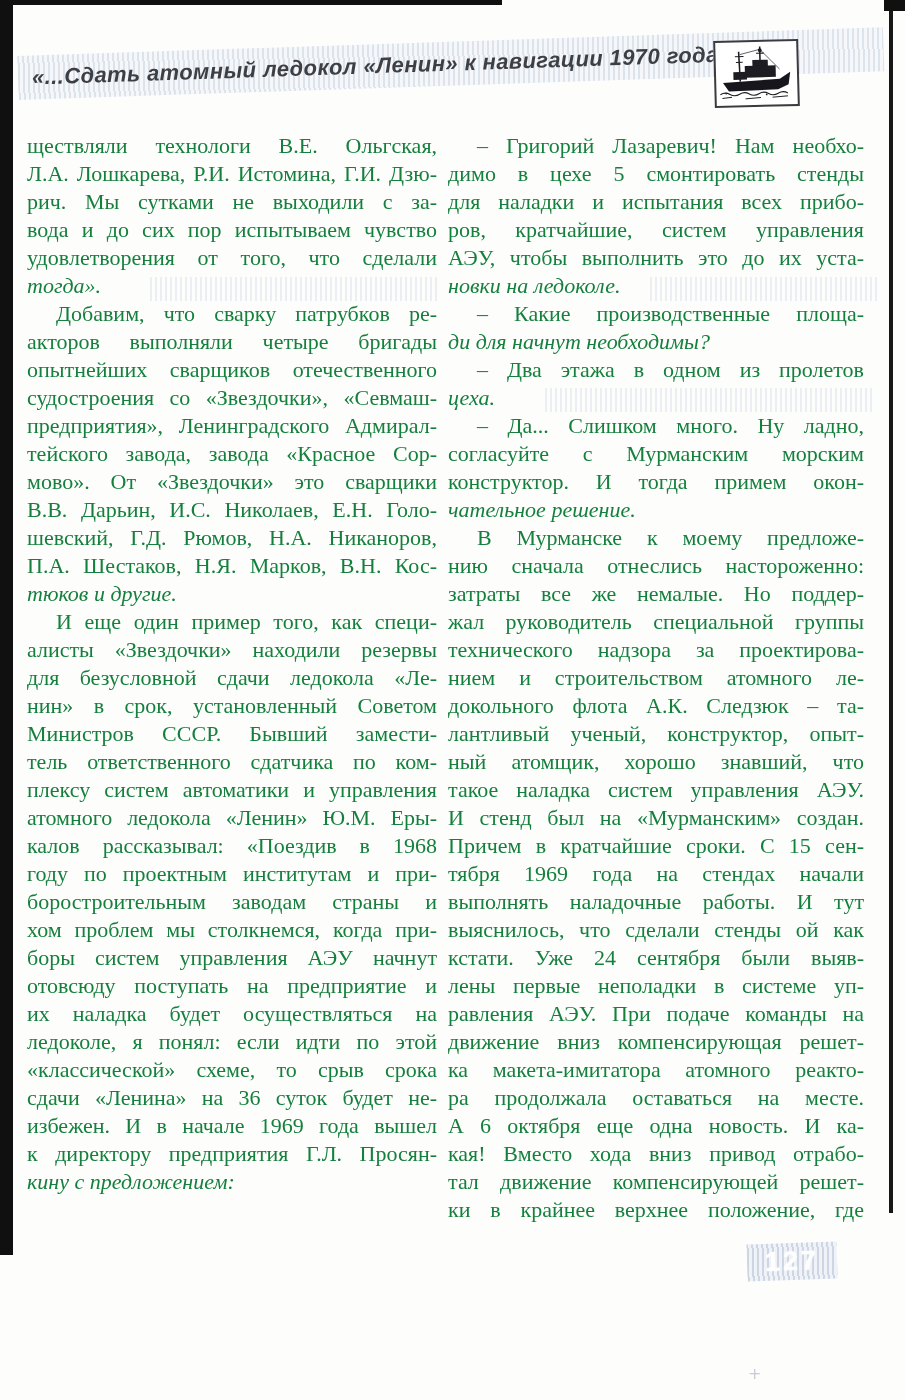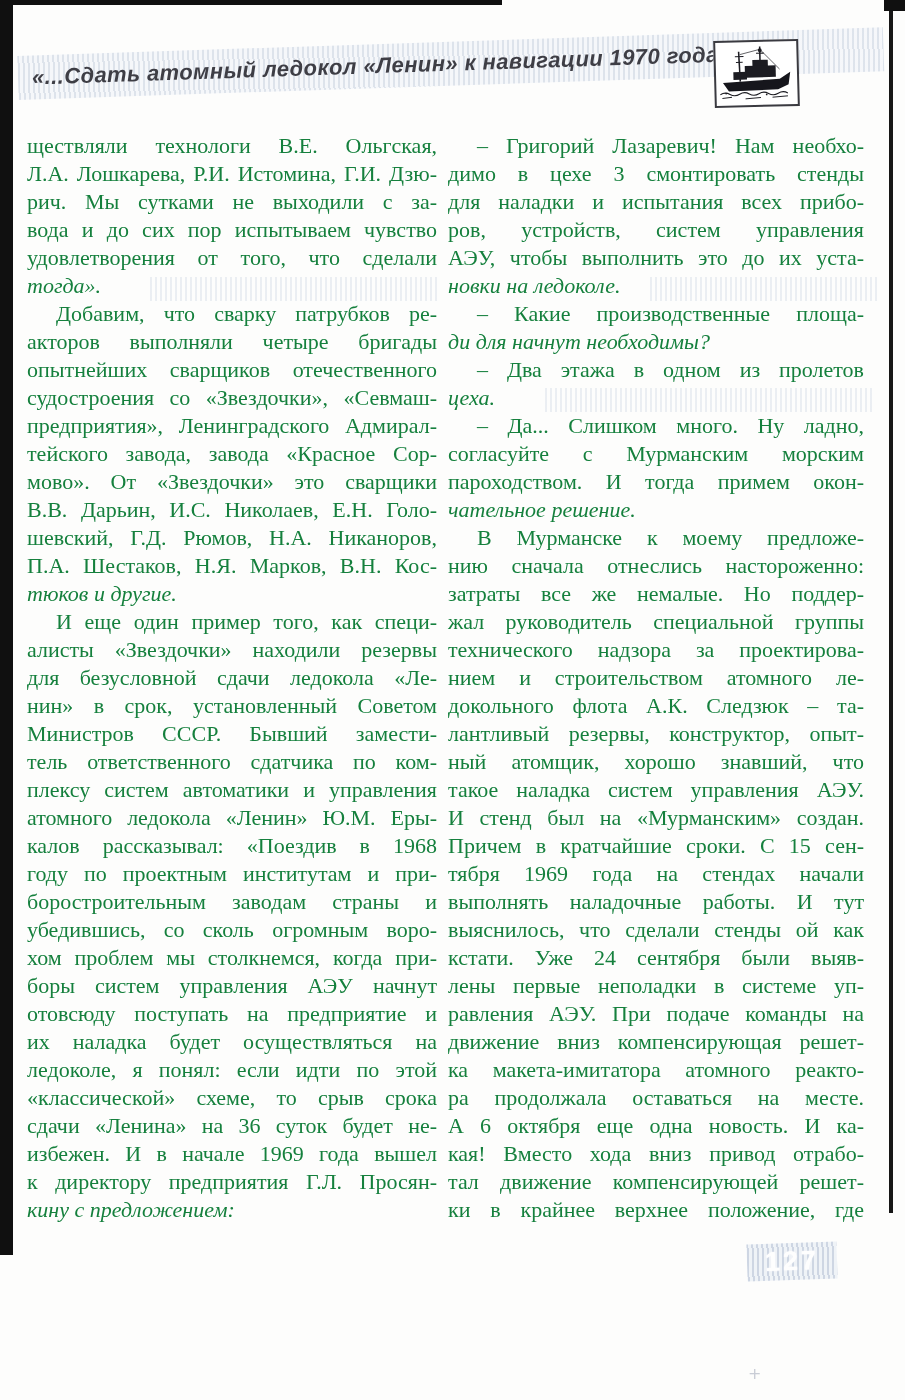"димо в цехе 3 смонтировать" div.line { text: 3 -> 5 }
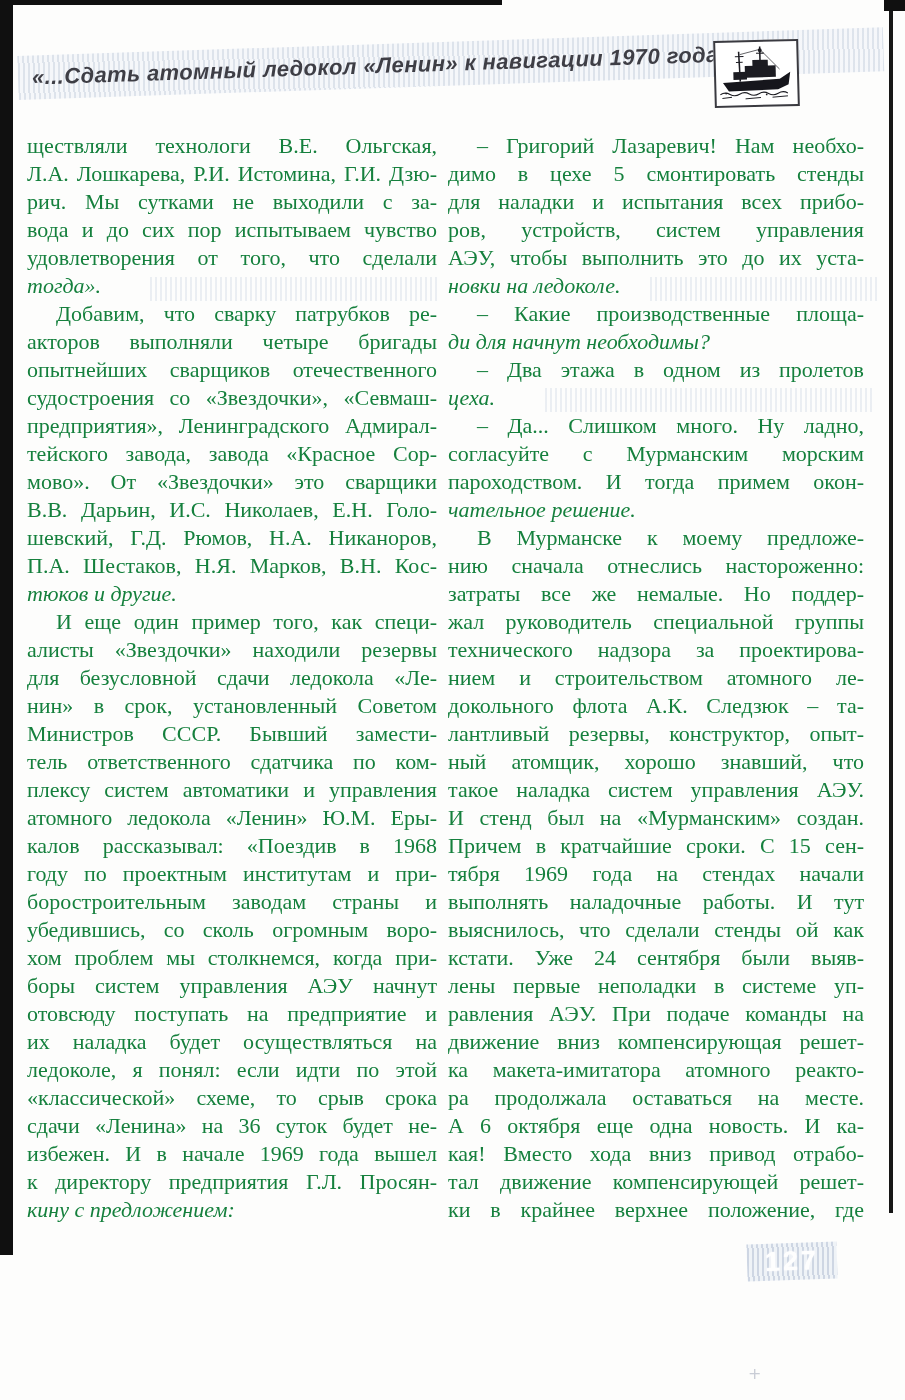"ров, устройств, систем управления" div.line { text: устройств -> кратчайшие }
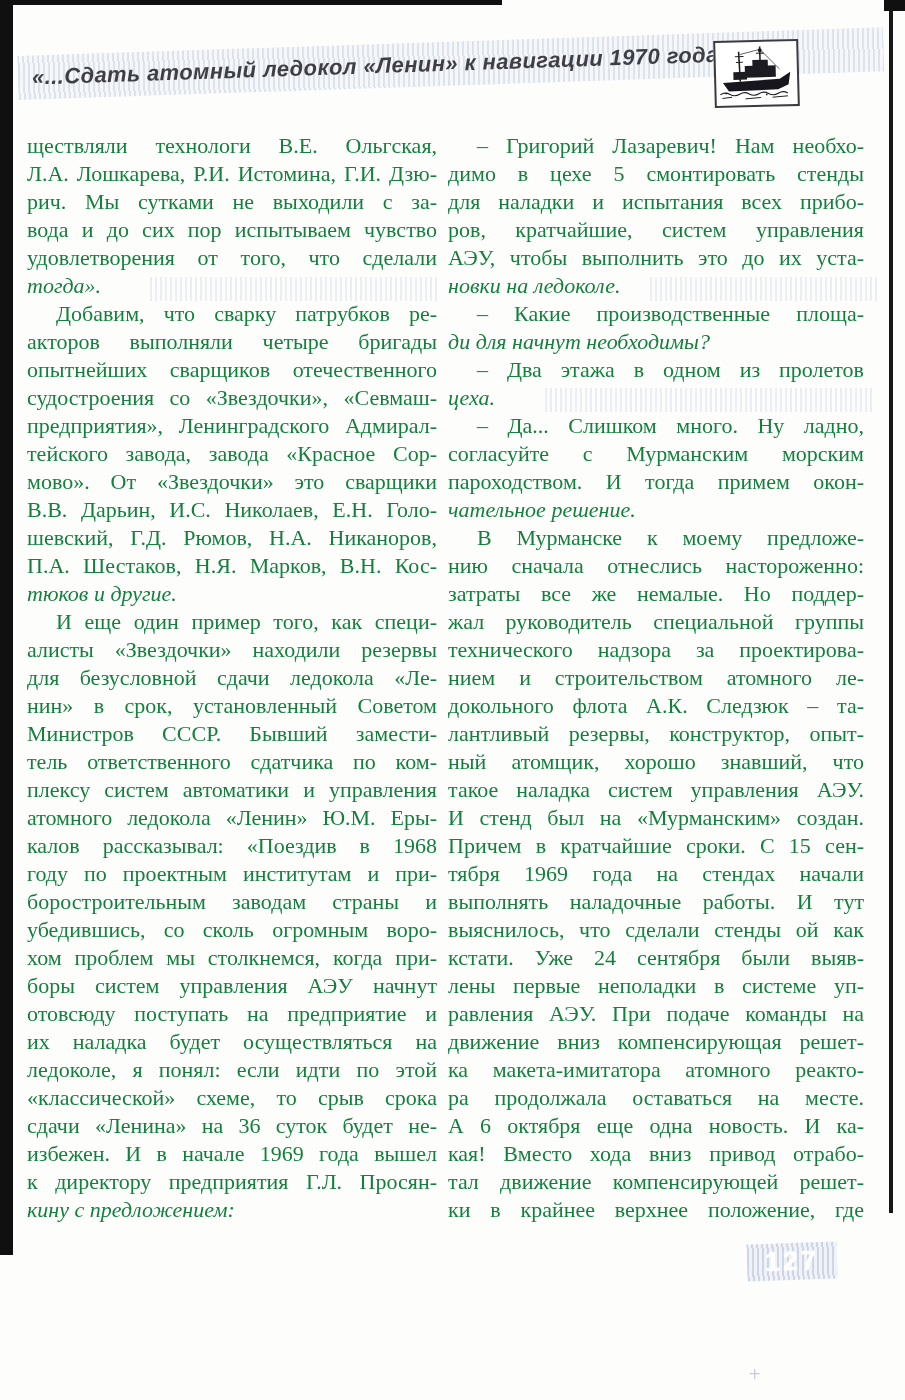"пароходством. И тогда примем окон-" div.line { text: пароходством -> конструктор }
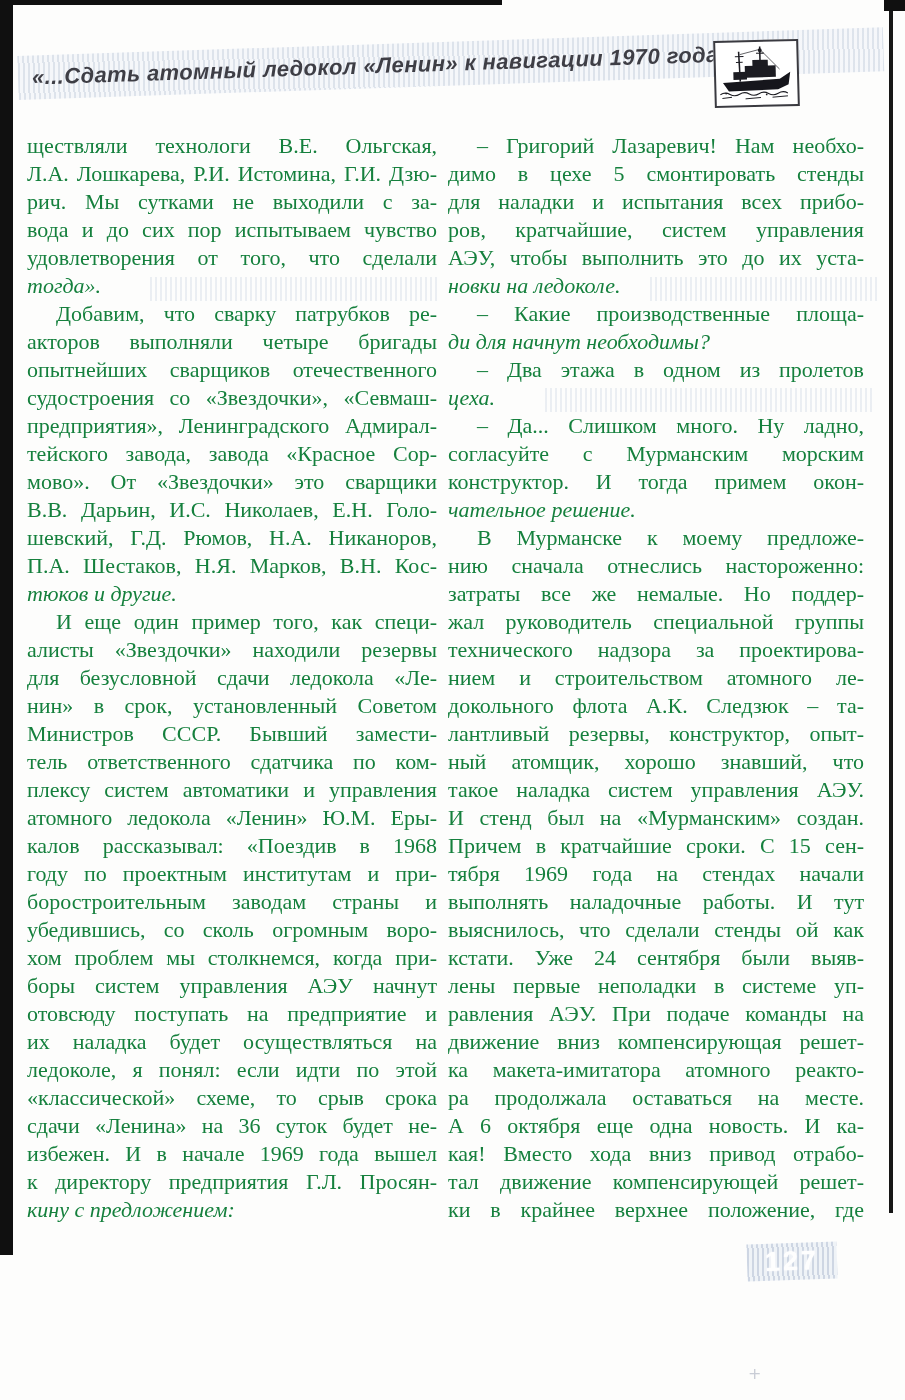"лантливый резервы, конструктор, опыт-" div.line { text: резервы -> ученый }
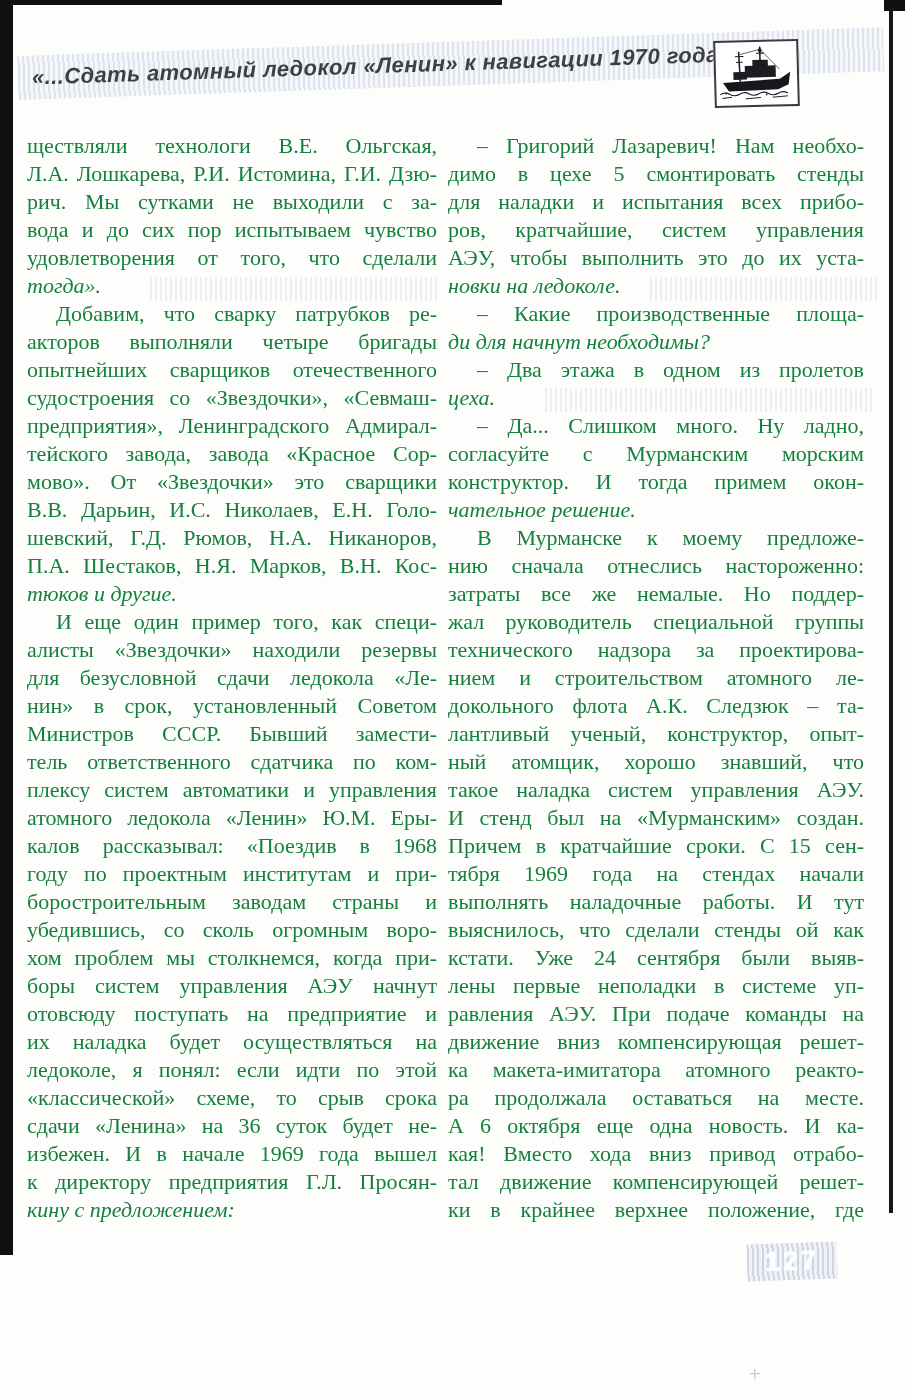"убедившись, со сколь огромным воро-" div.line { html: <div>убедившись, со сколь огромным воро-</div> -> none }
